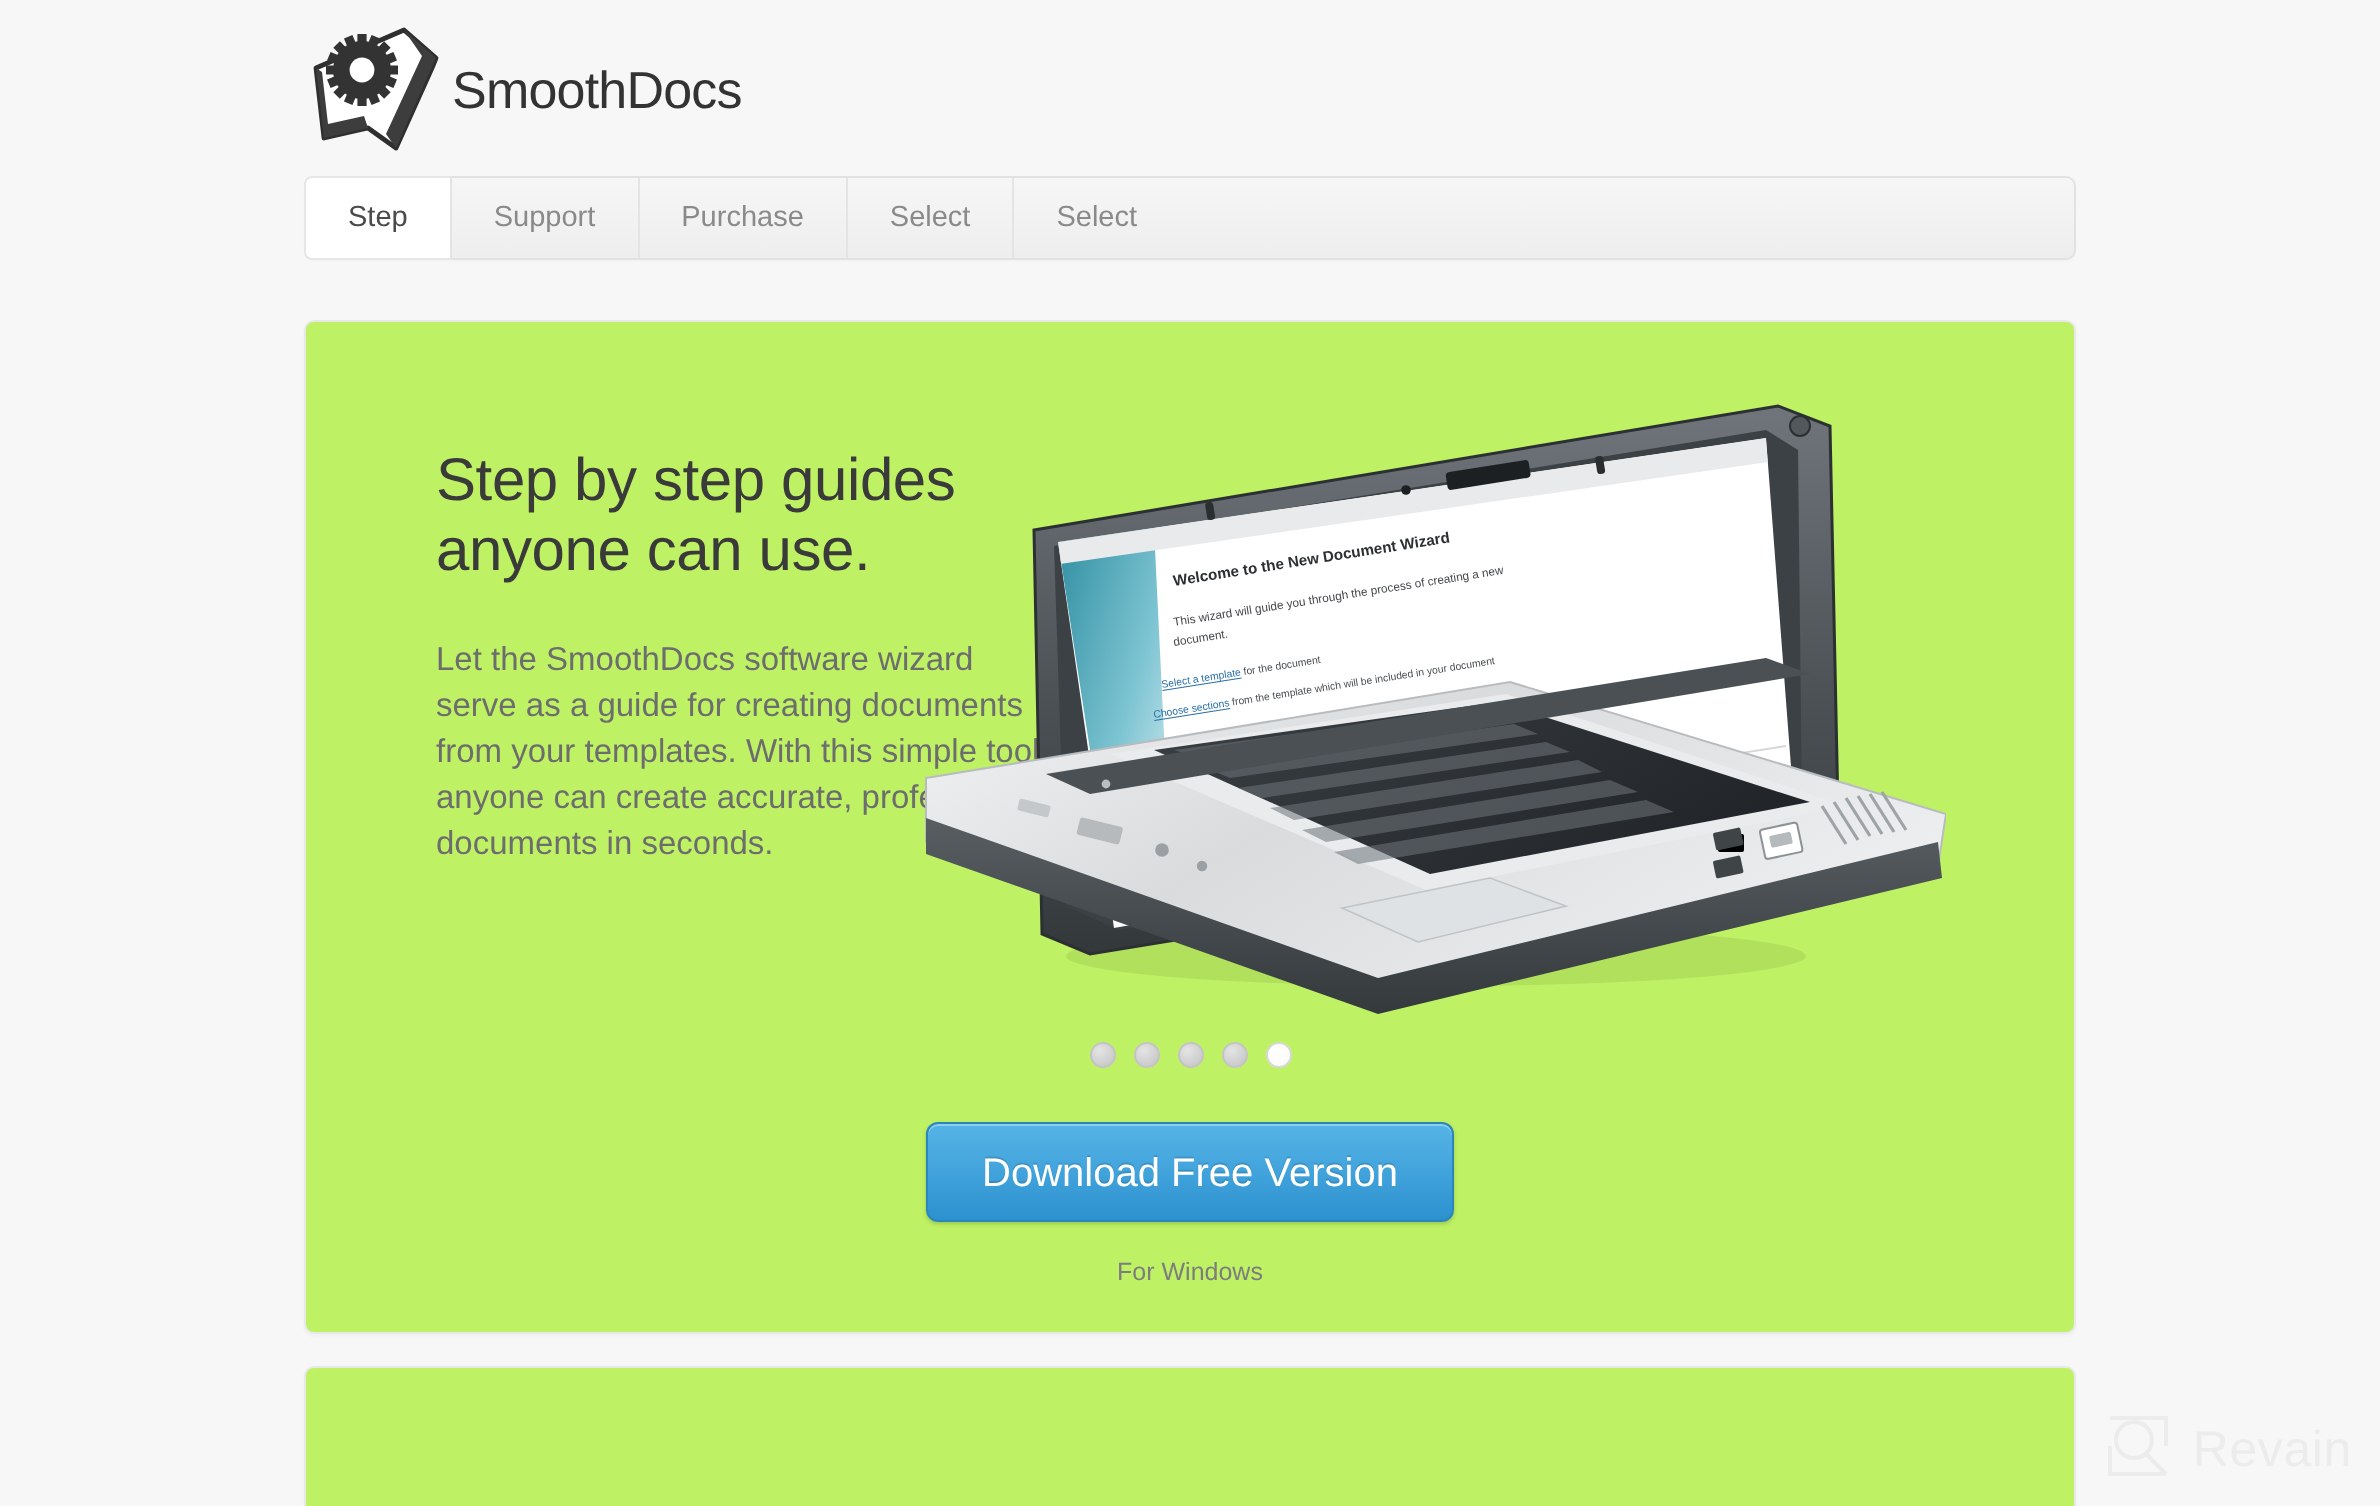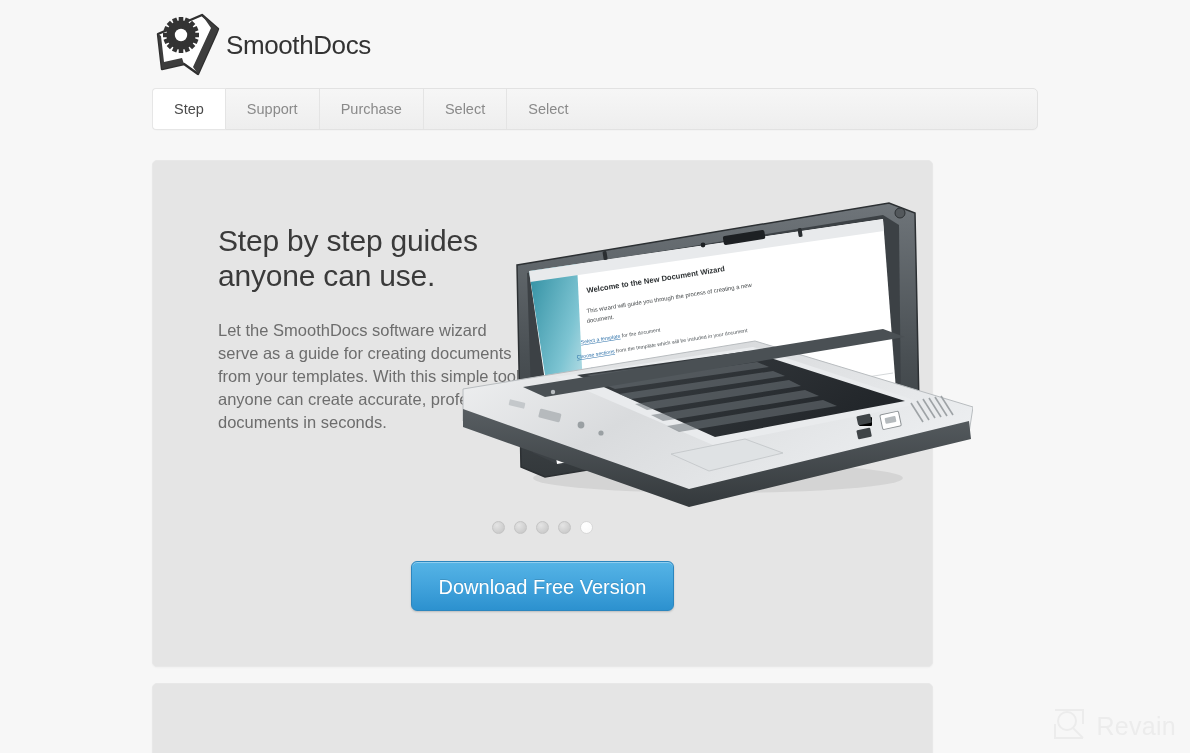"Step by step guides anyone" .panel { background: #e5e5e5 -> #bef264; width: 781px -> 886px }
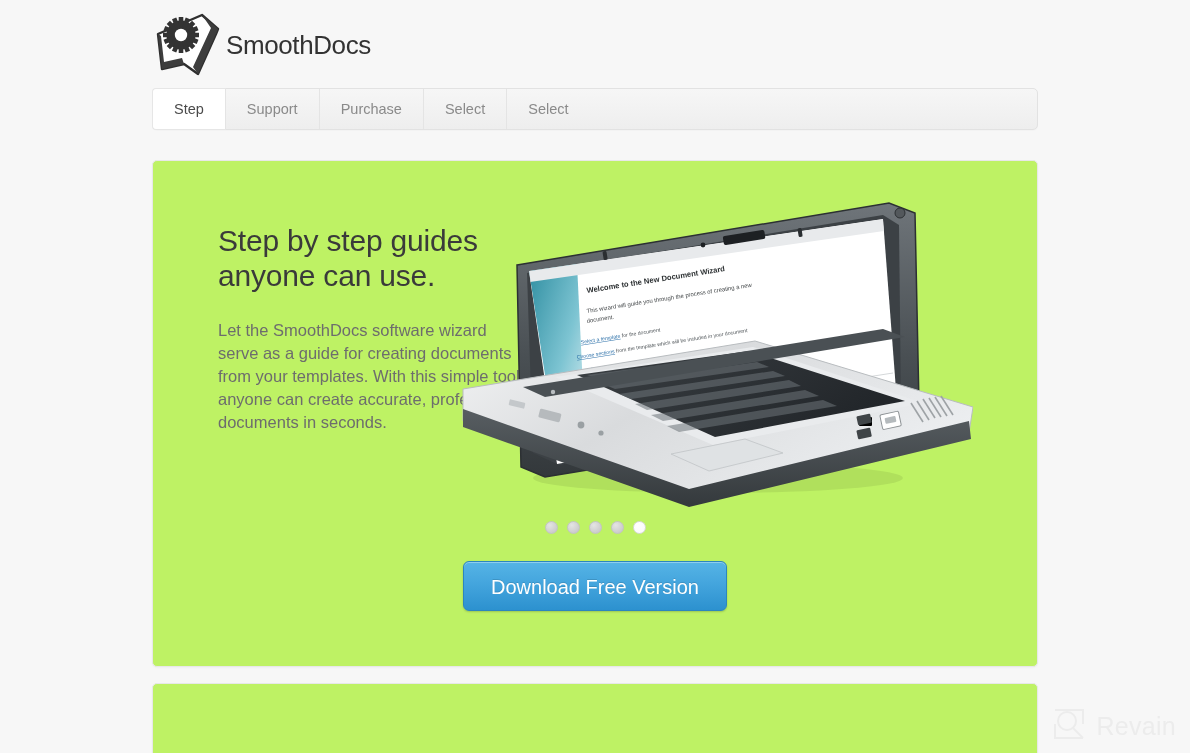"For Windows" div.cta-caption { html: none -> <div>For Windows</div> }
